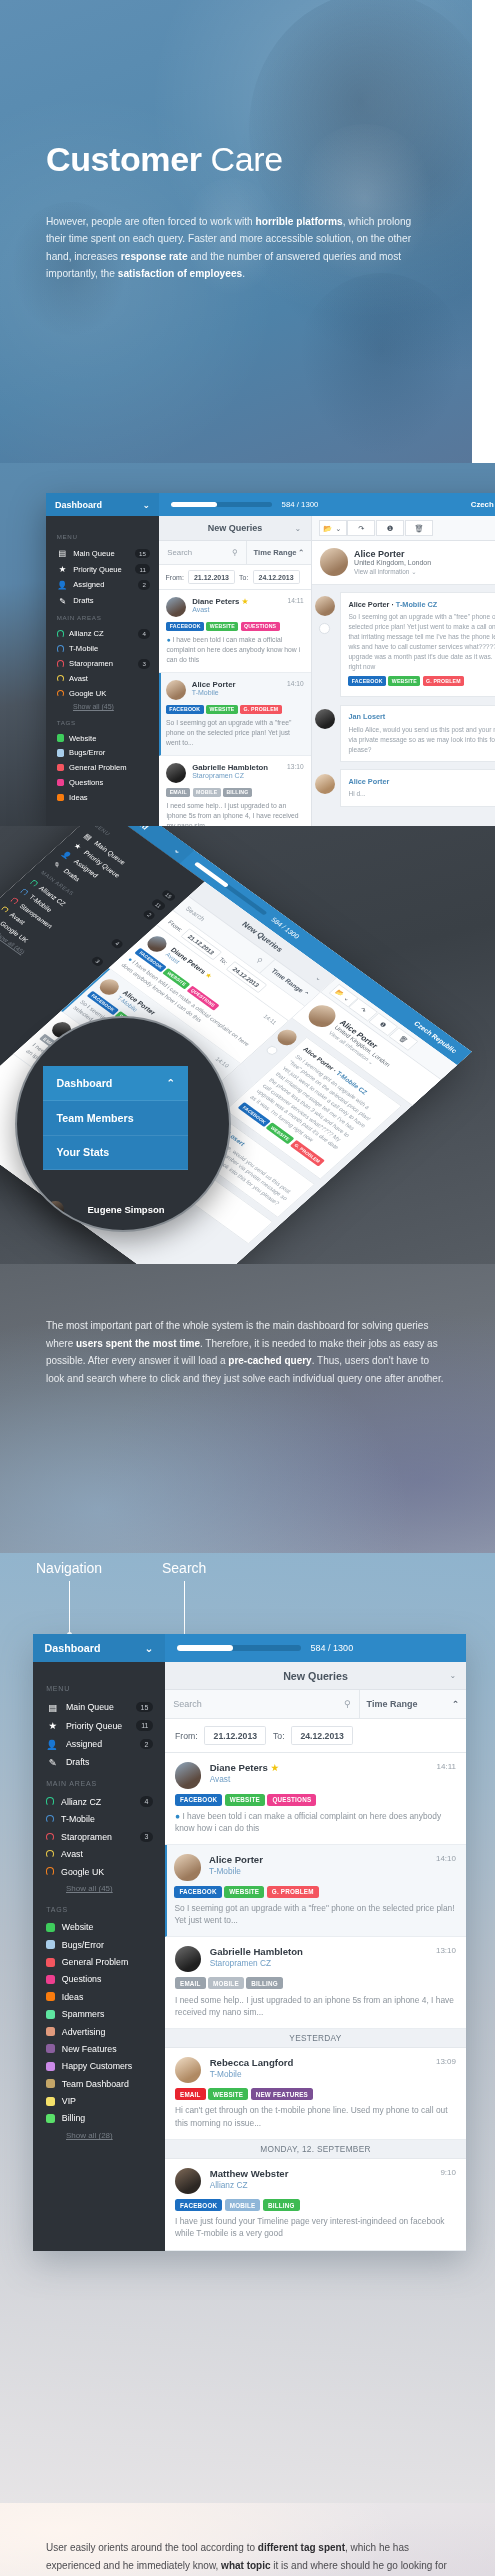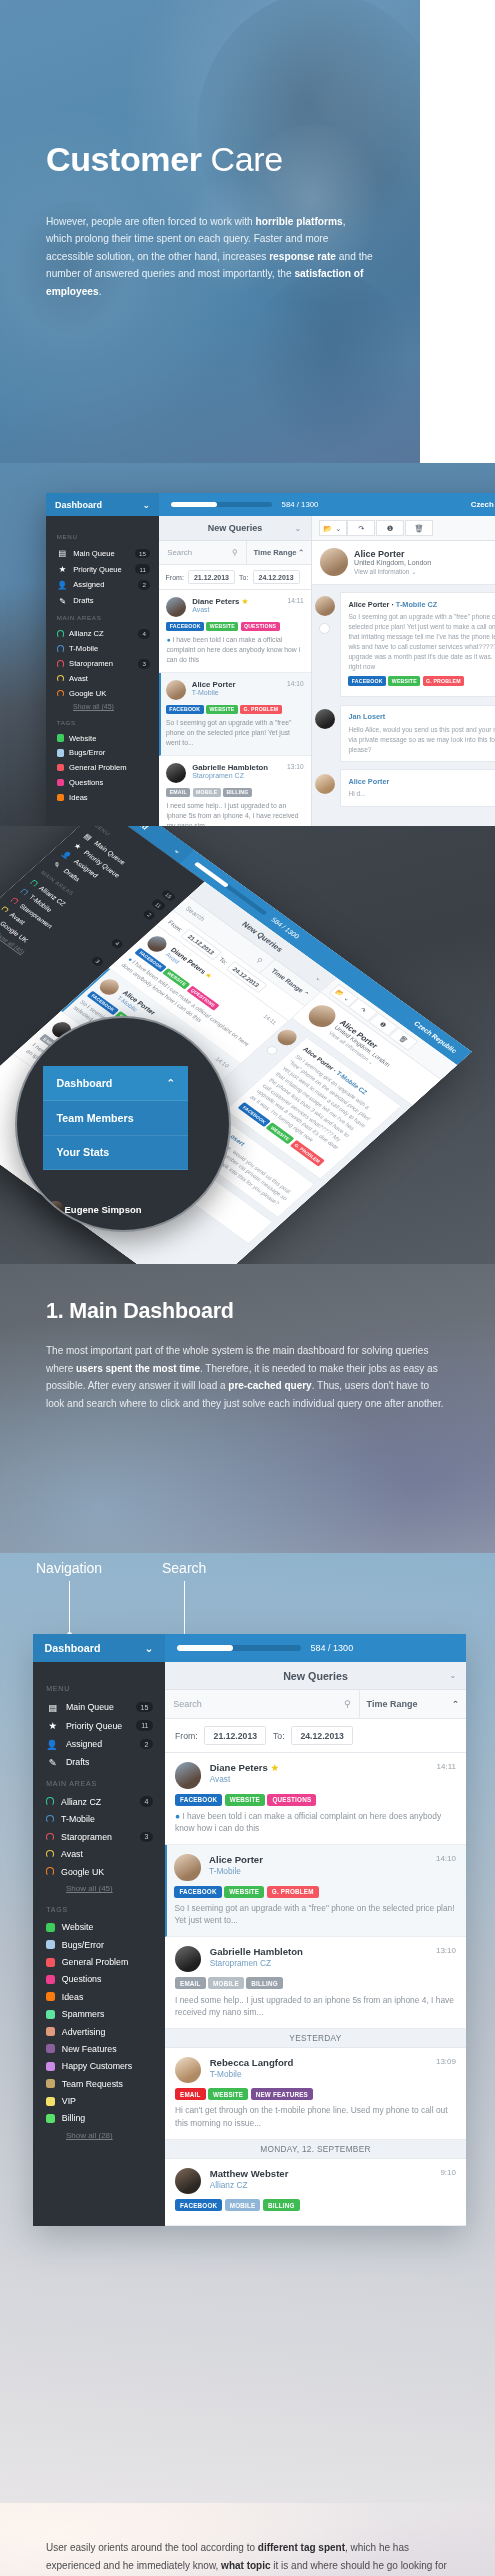"Customer Care" .hero { width: 420px -> 472px }
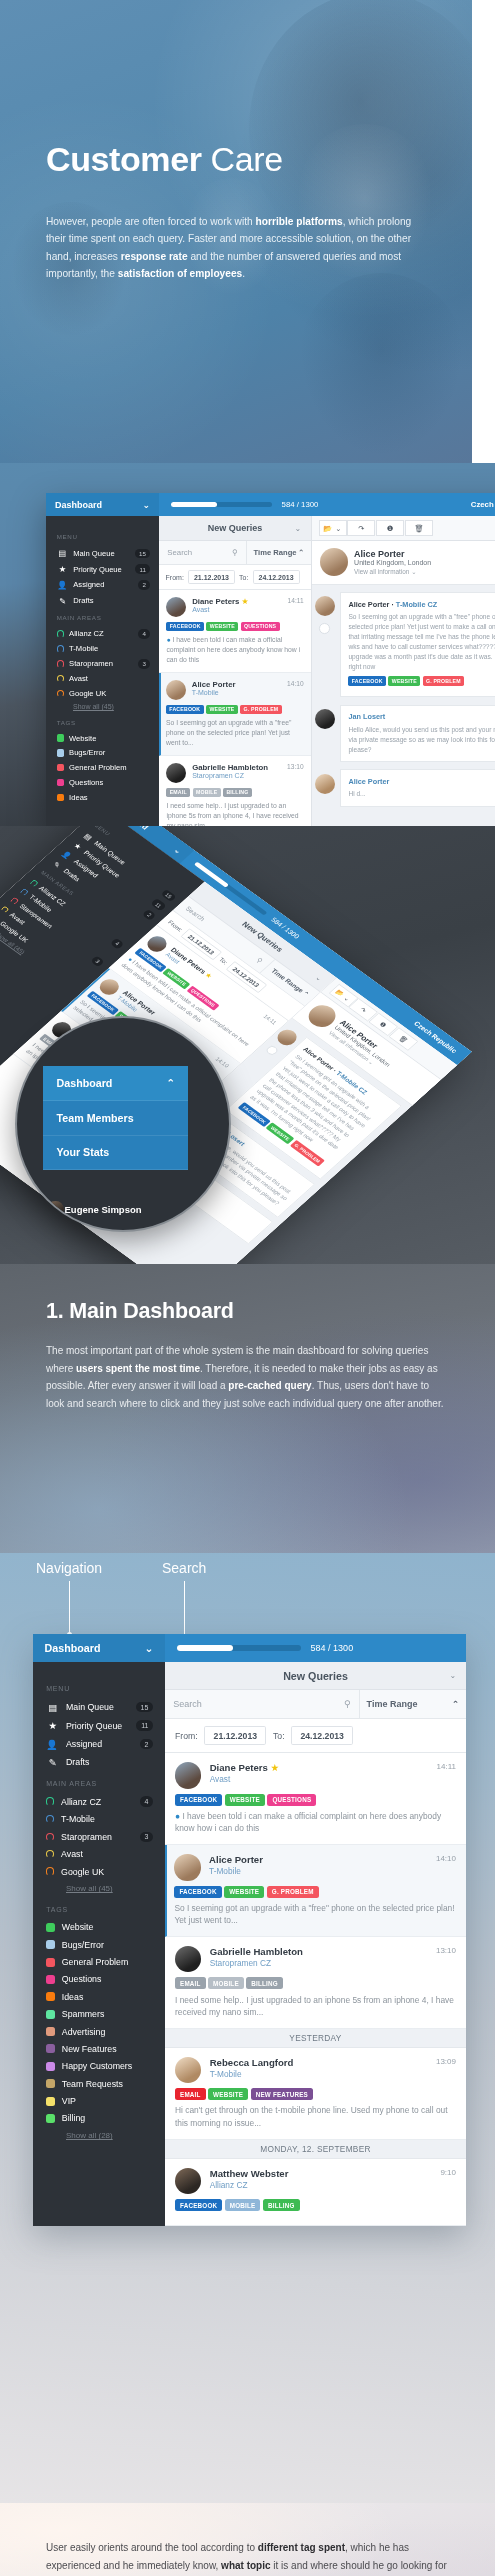"Eugene Simpson" .loupe-user { gap: 1px -> 24px }
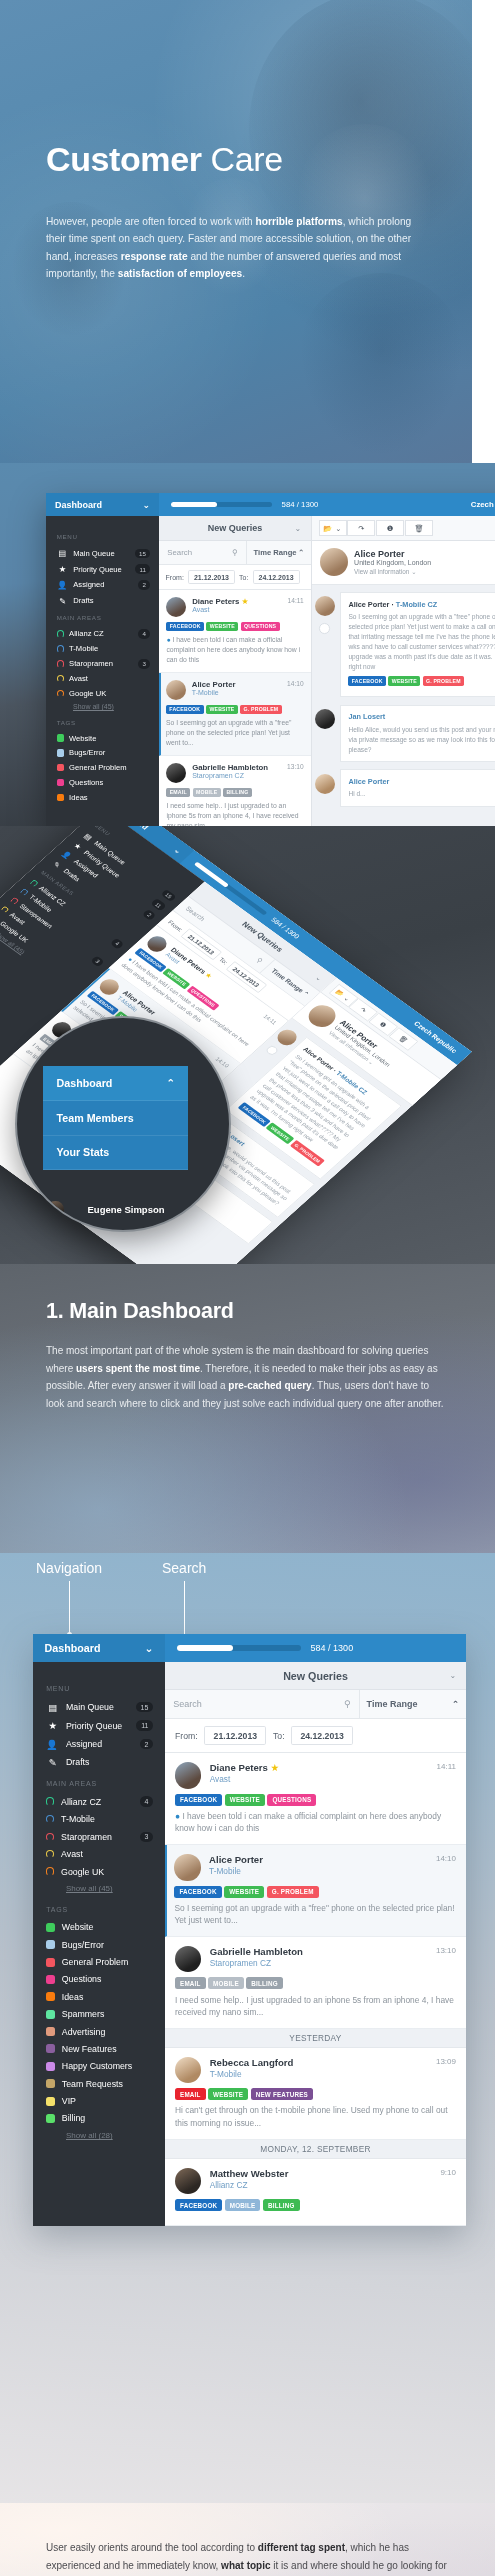"1. Main Dashboard" h2.h2 { html: <h2>1. Main Dashboard</h2> -> none }
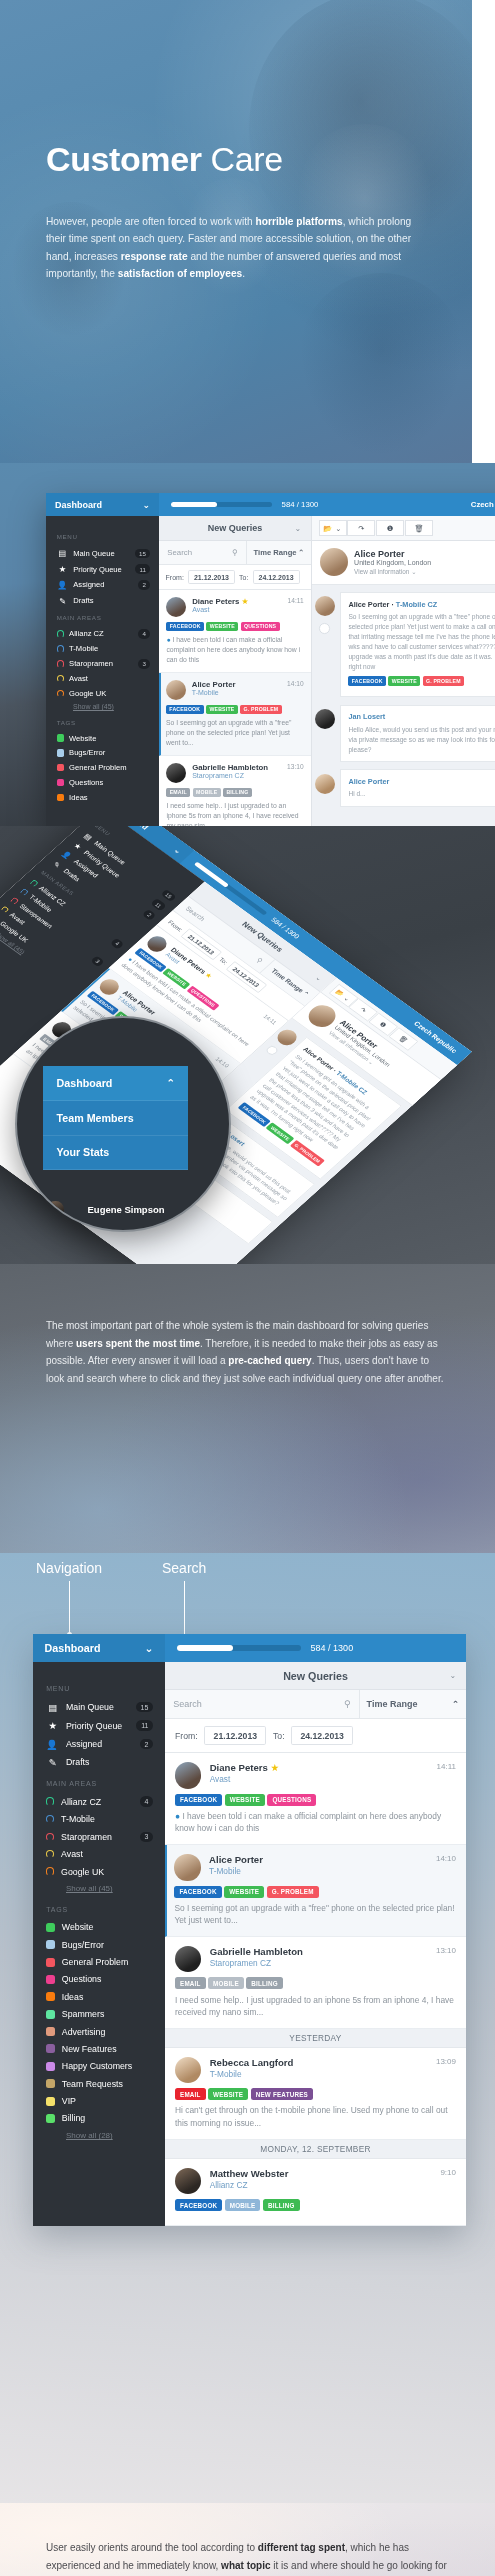"Team Requests" span.tx { text: Requests -> Dashboard }
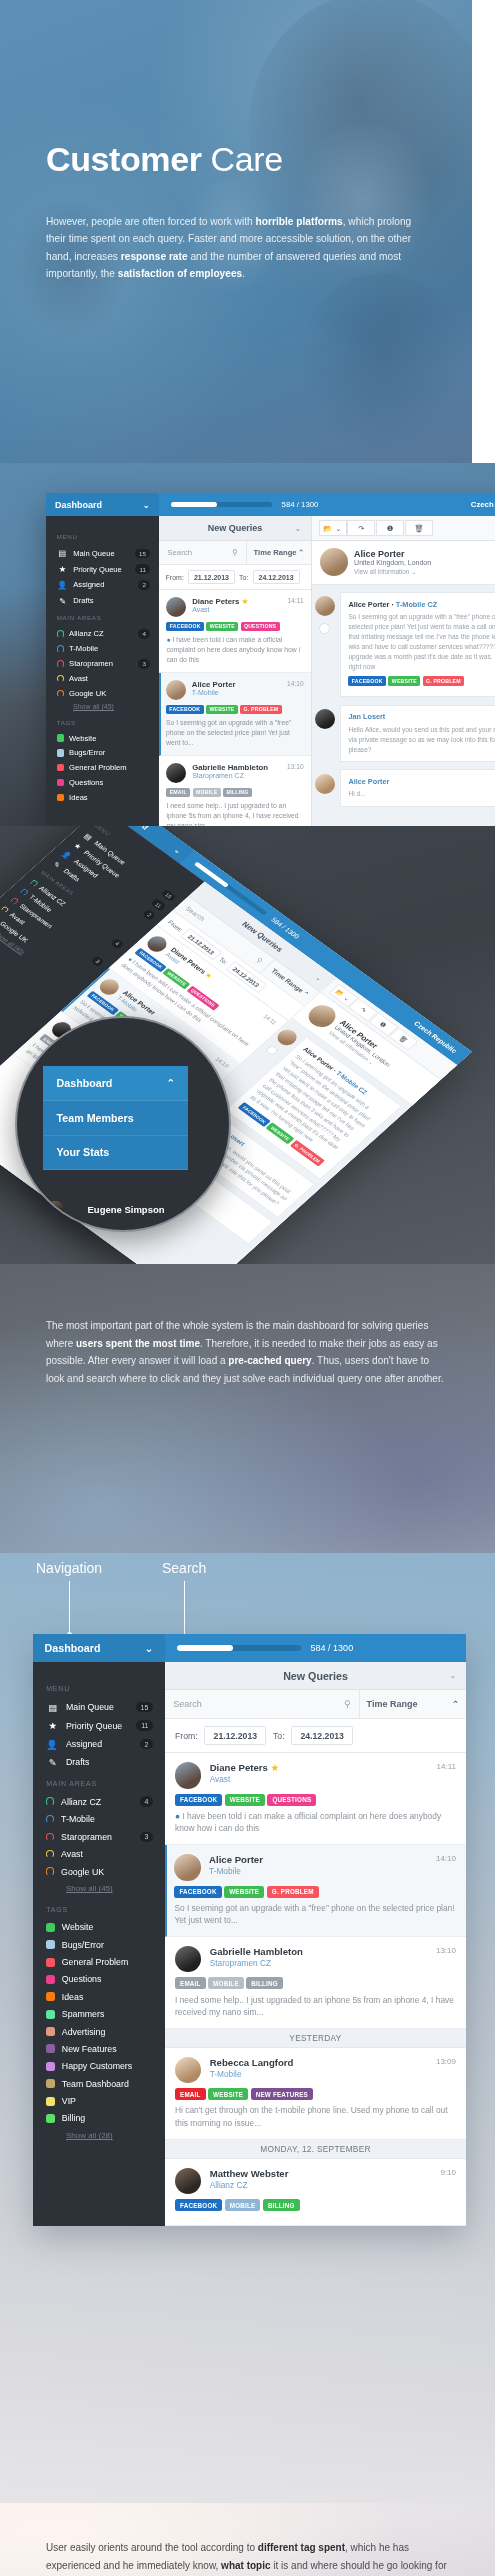"I have just found your" div.snip { html: none -> <div>I have just found your Timeline page very interest-ingindeed on facebook while T-mobile is a very good</div> }
